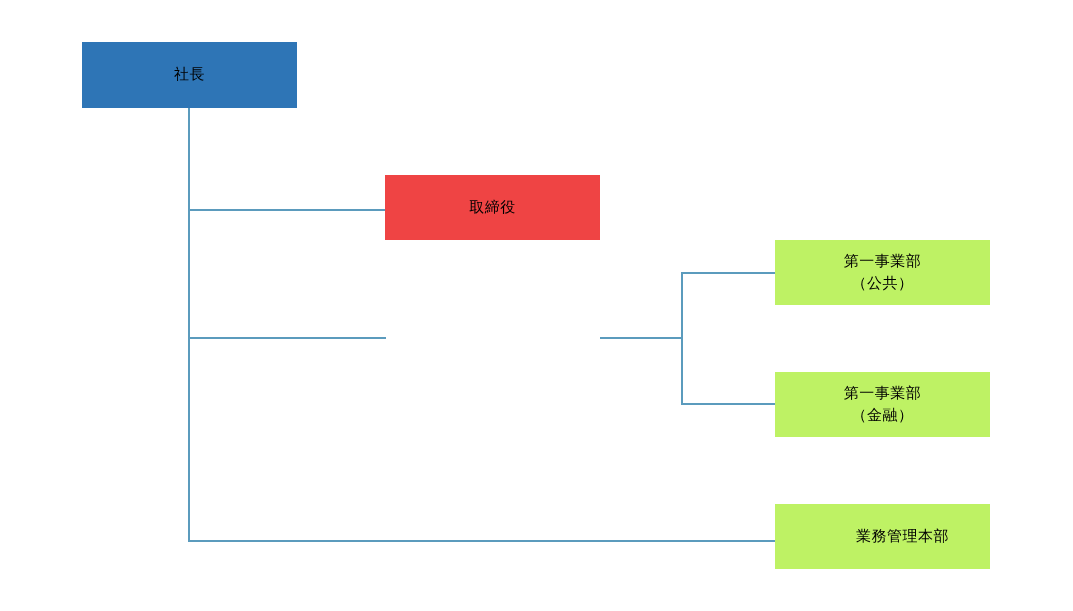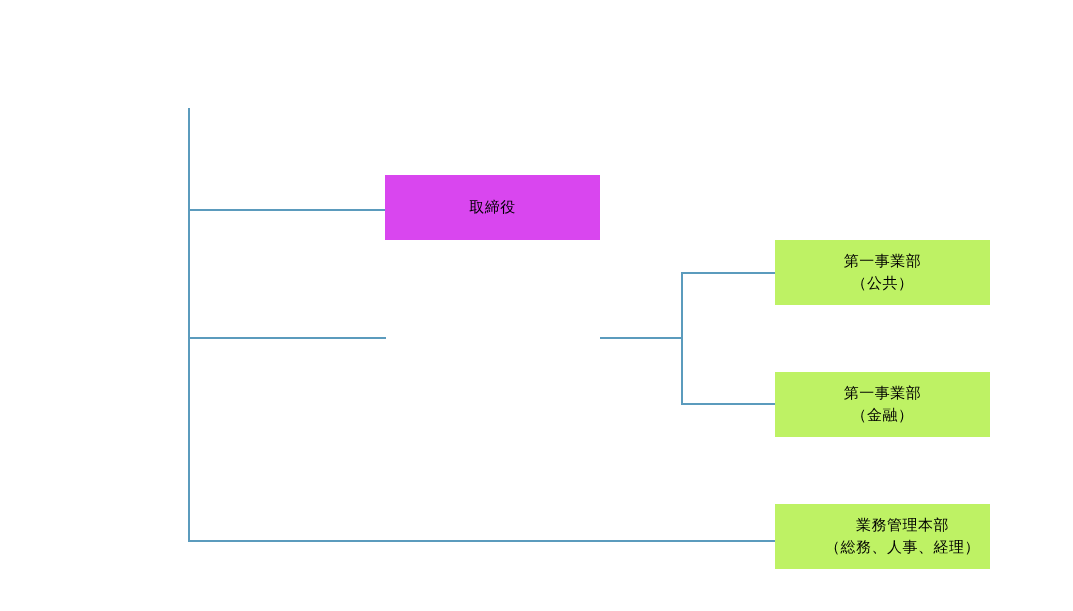"社長" div.node { html: none -> <div> <span>社長</span> </div> }
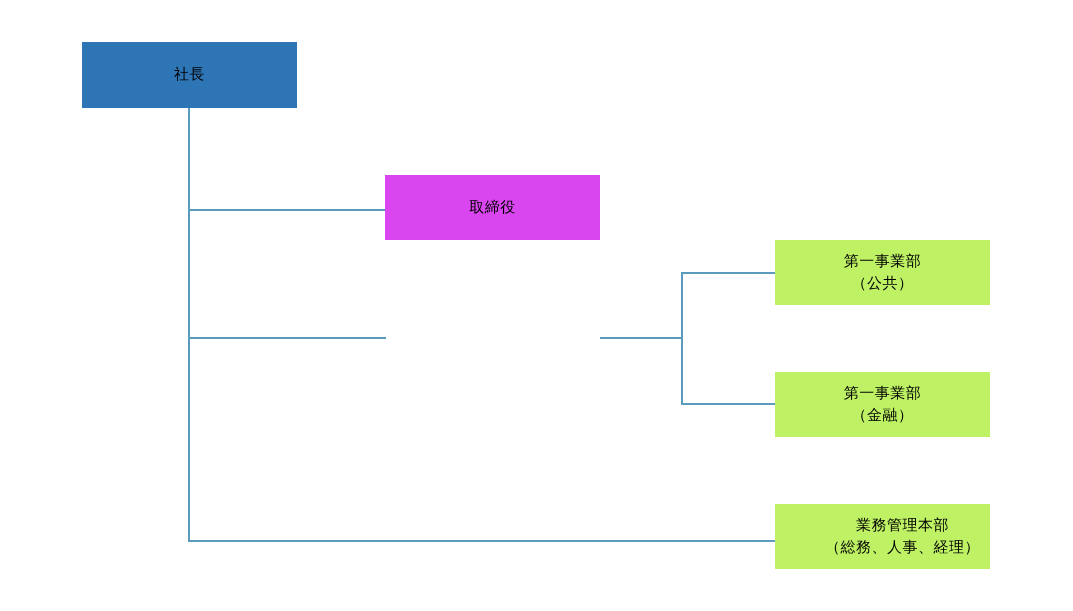"取締役" .node.level-1 { background: #d946ef -> #ef4444 }
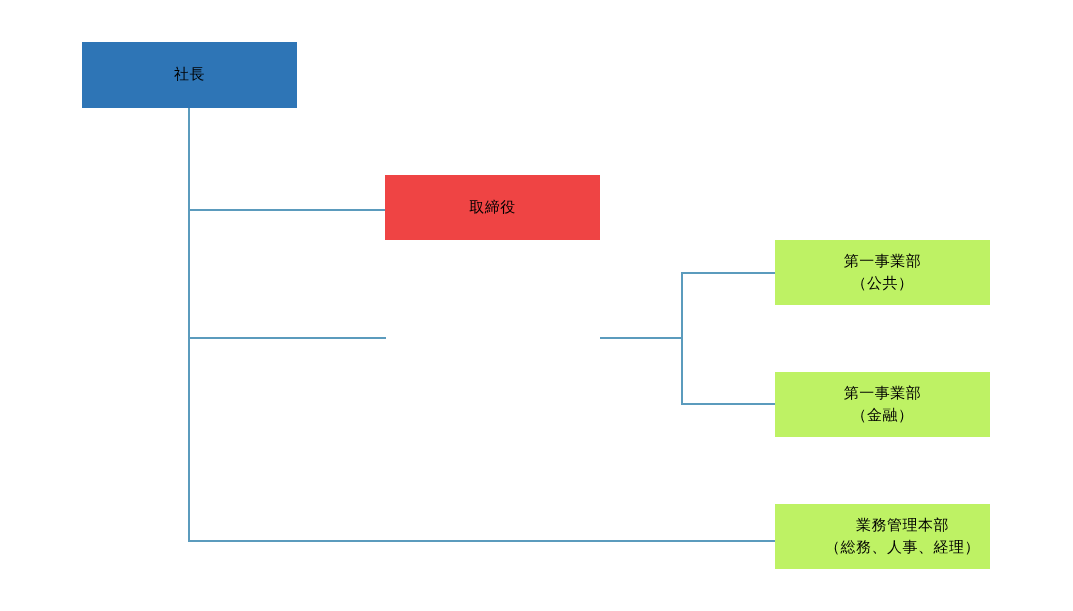"（総務、人事、経理）" span.line2 { html: <span>（総務、人事、経理）</span> -> none }
